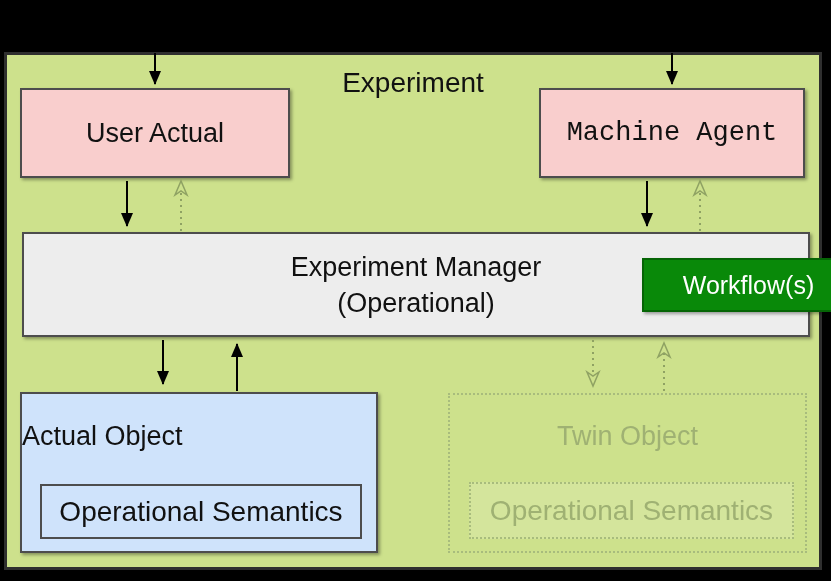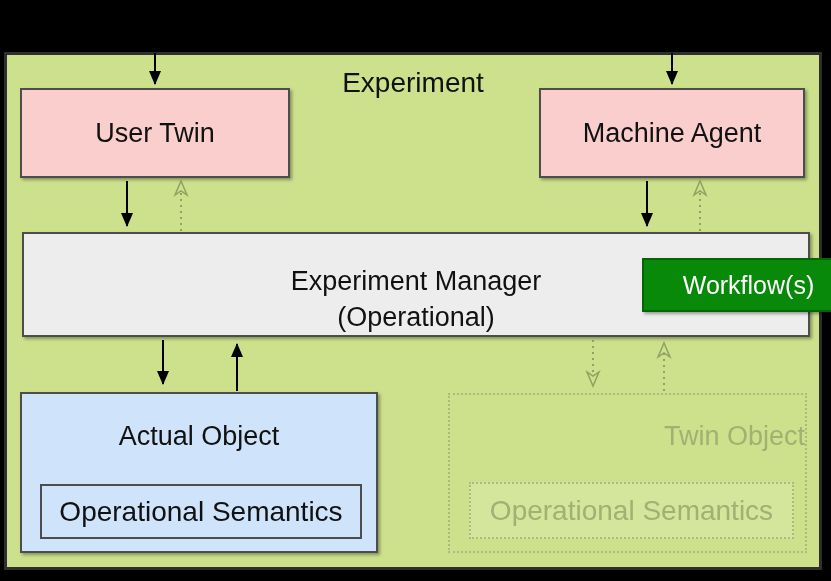"User Twin" span { text: Twin -> Actual }
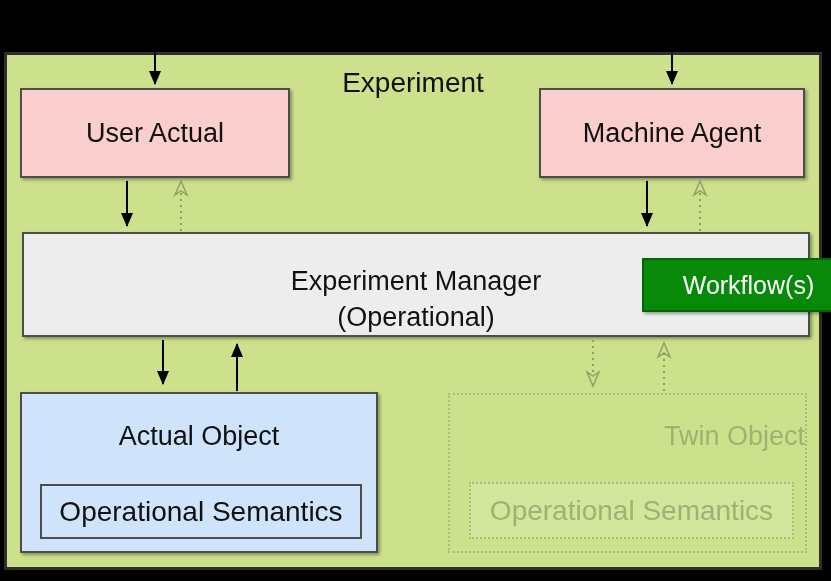"Machine Agent" #machine-agent { font-family: none -> Liberation Mono, monospace }
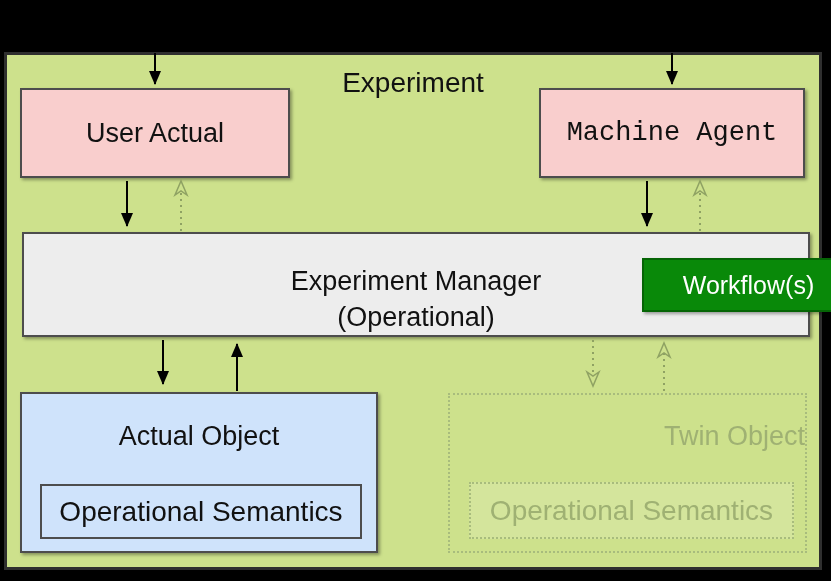"Experiment Manager" #manager { justify-content: flex-end -> none }
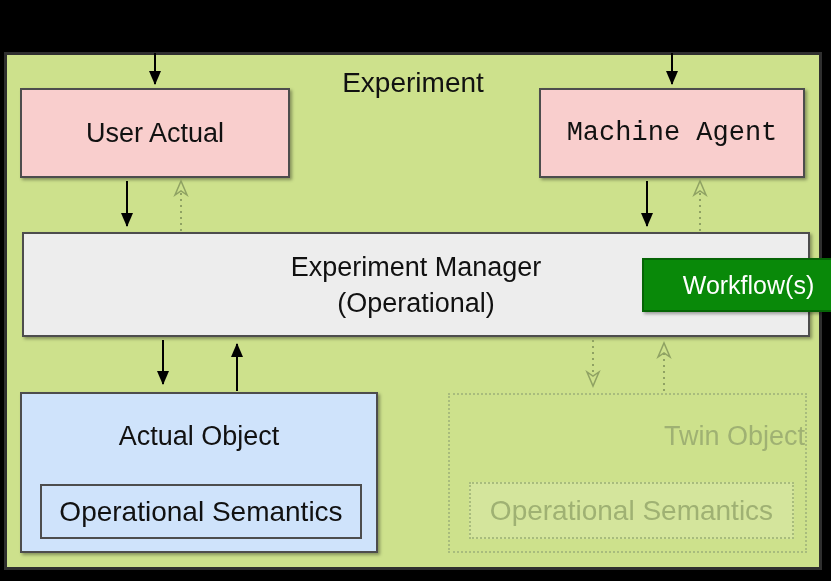"Actual Object" #actual-object .obj-label { text-align: center -> none }
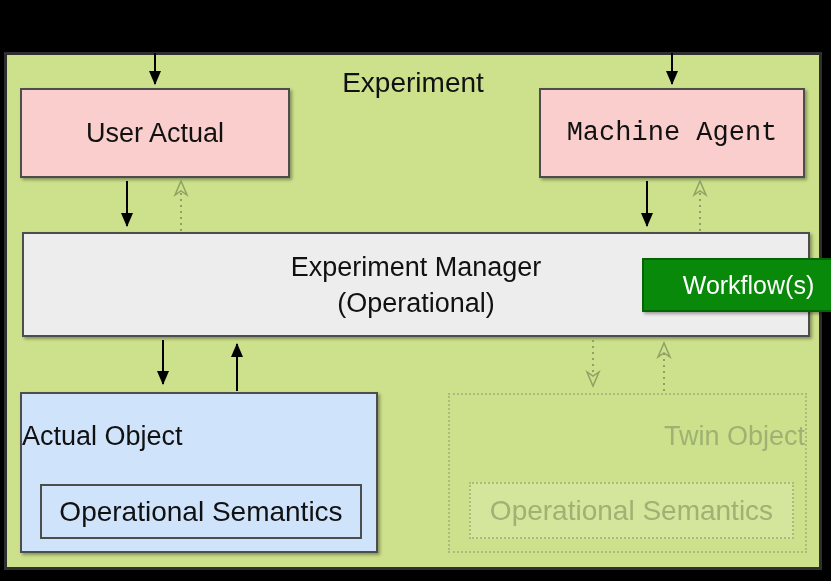"Twin Object" #twin-object .obj-label { text-align: right -> center }
